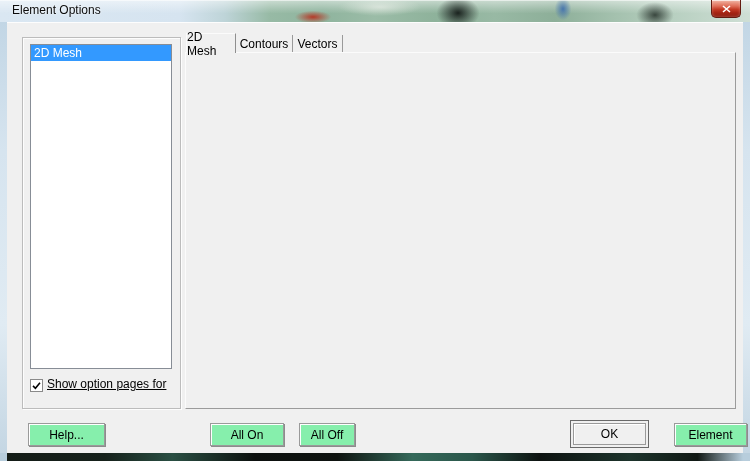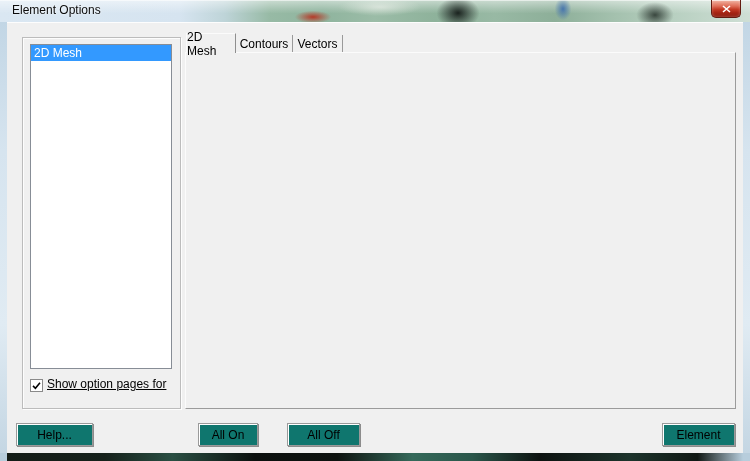"Help..." .btn { background: #0f766e -> #86efac; margin-left: none -> 12px }
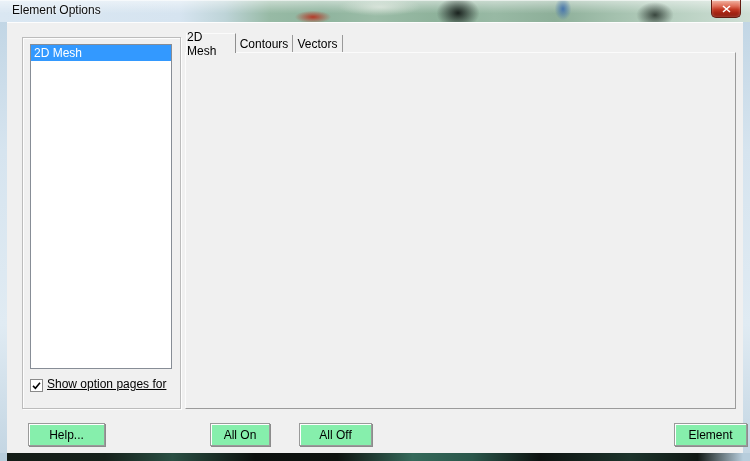"All On" div.btn { width: 60px -> 74px }
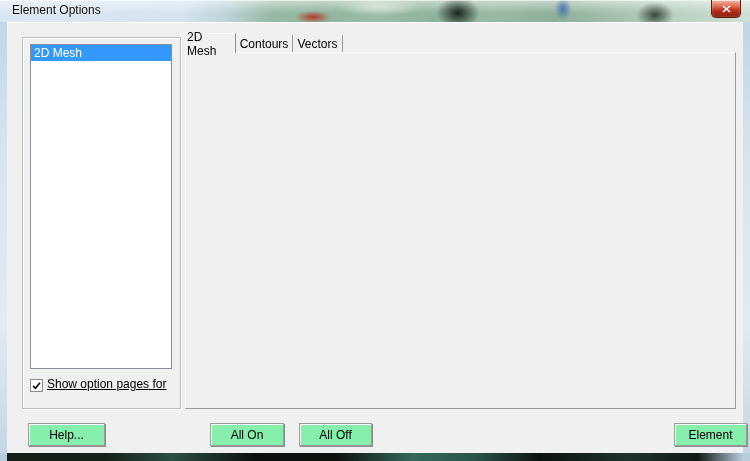"All Off" div.btn { width: 73px -> 56px }
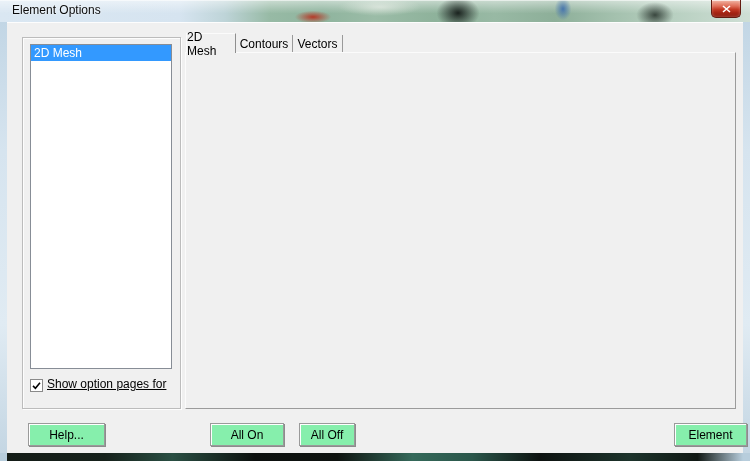"OK" div.ok-ring { html: none -> <div> <div> <span>OK</span> </div> </div> }
